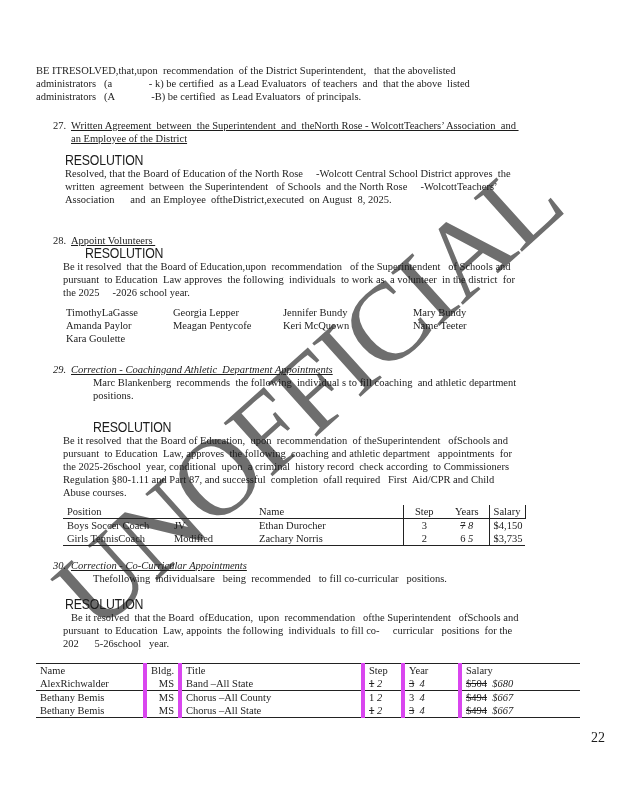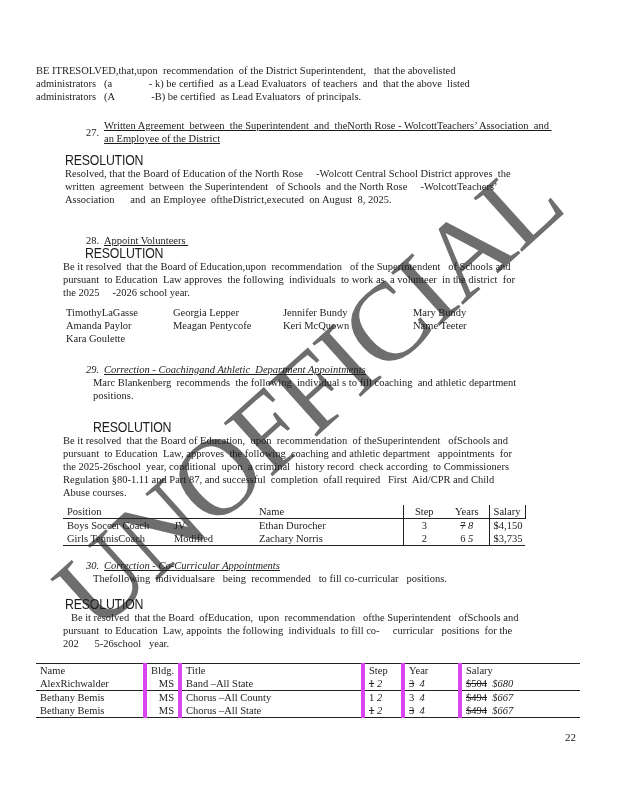"27." .item { align-items: center -> none; margin-left: 50px -> 17px }
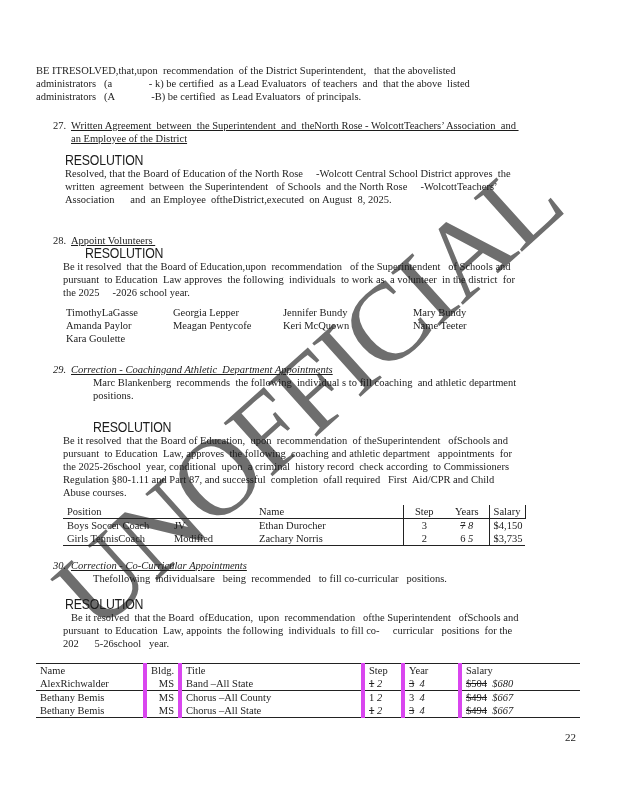"22" .page-number { font-size: 11px -> 14px; left: 565px -> 591px }
